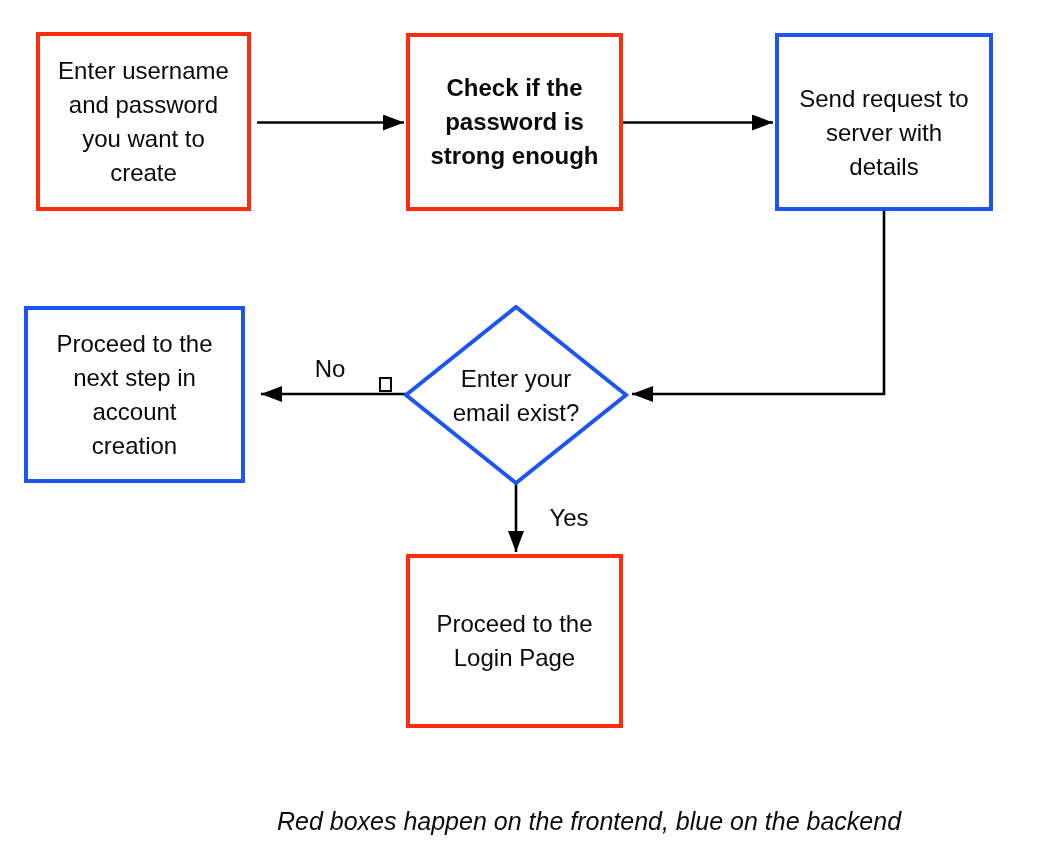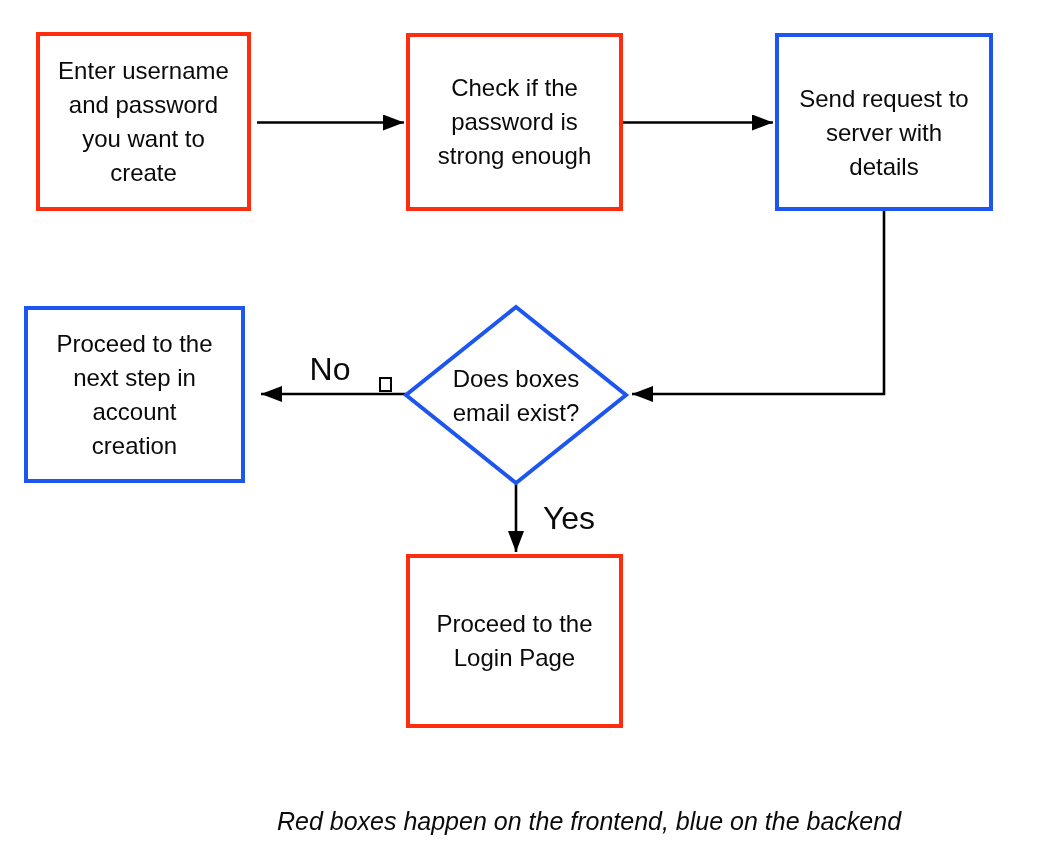"Check if the password is" div.node { font-weight: none -> bold }
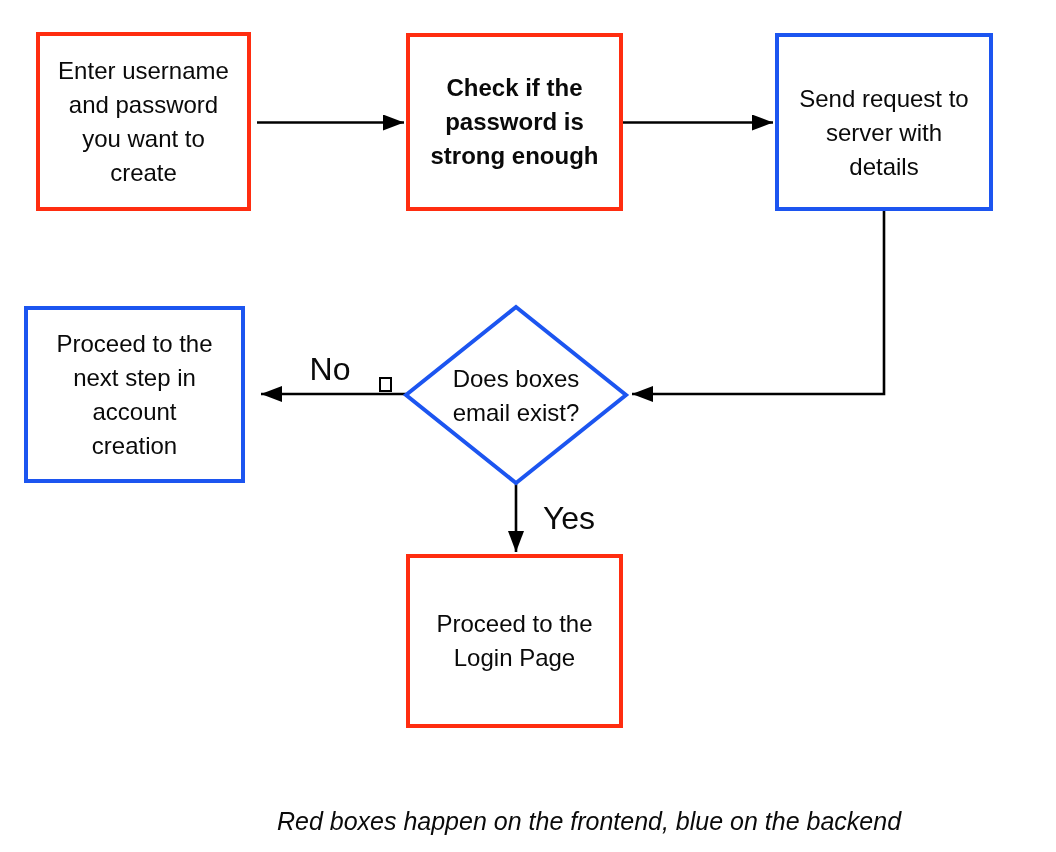"No" .edge-label { font-size: 32px -> 24px }
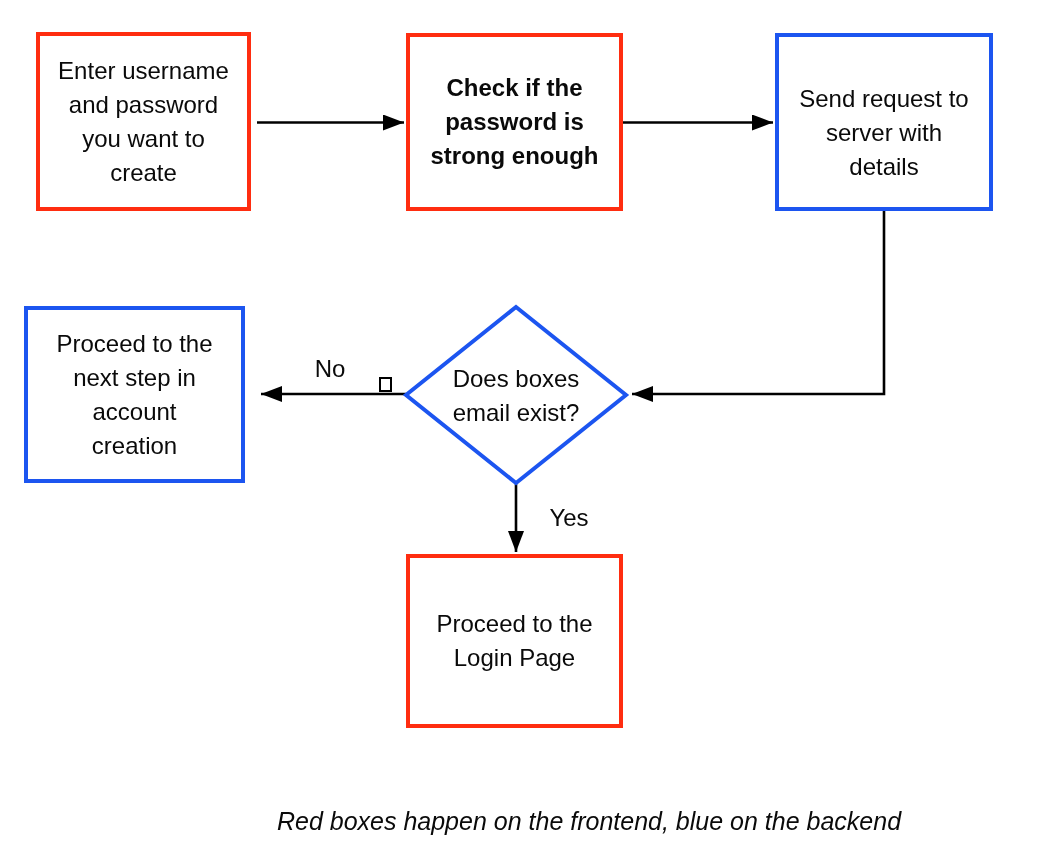"Does boxes email exist?" span.w140 { text: Does boxes -> Enter your }
